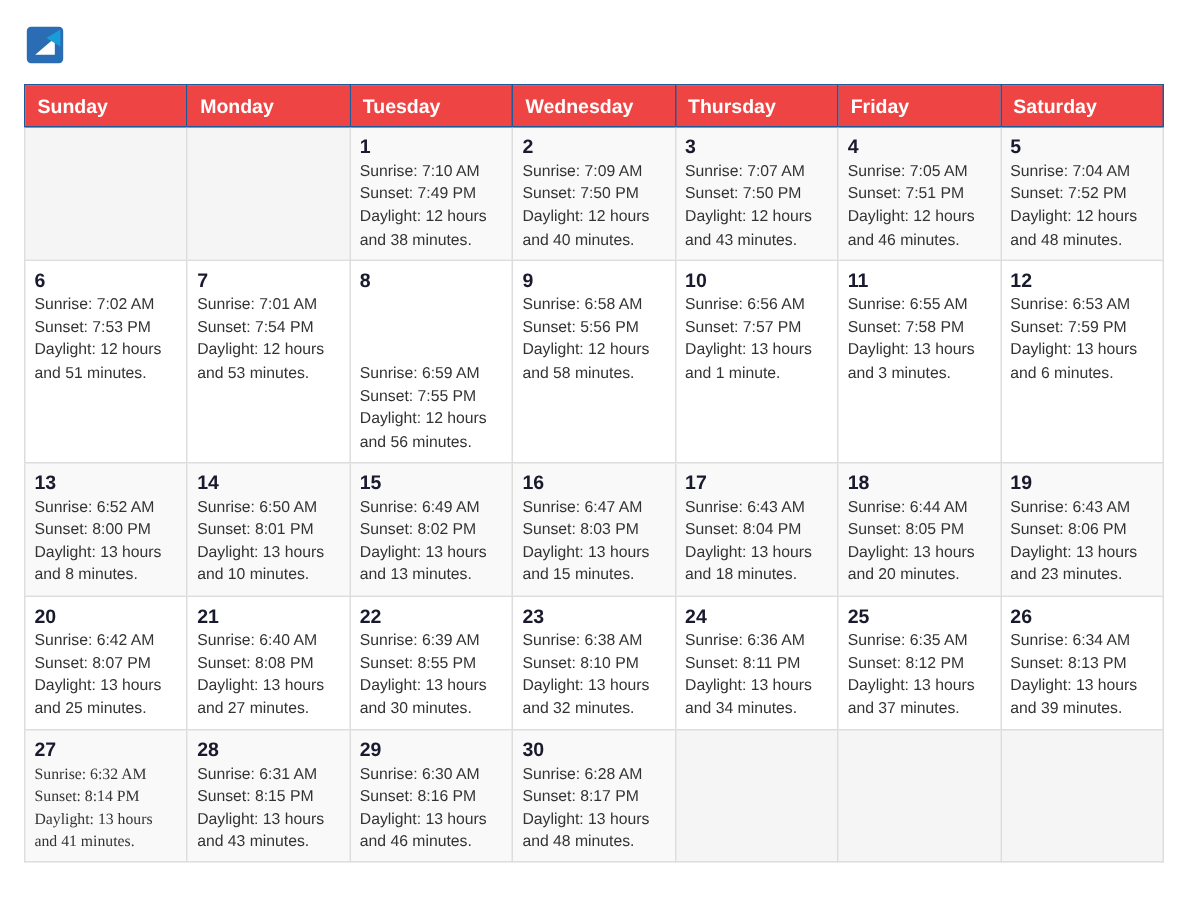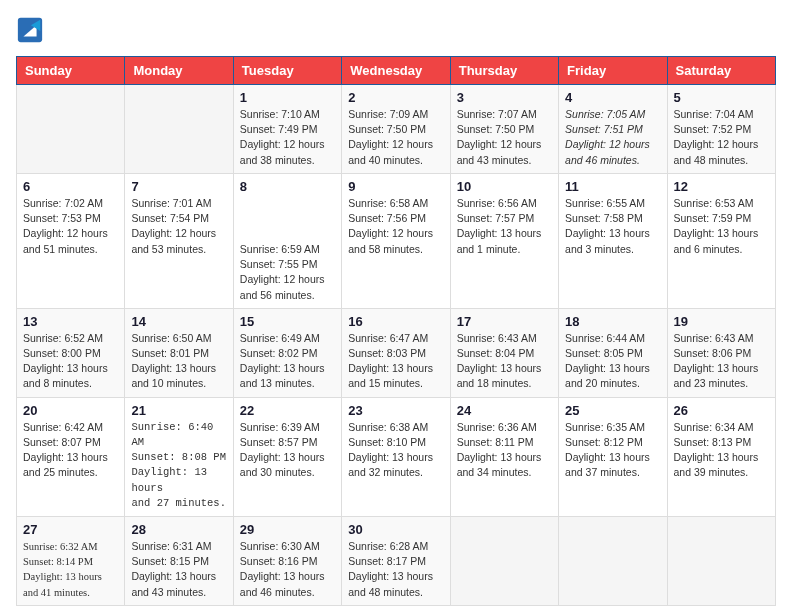"Sunrise: 7:05 AM" div.day-info { font-style: italic -> none }
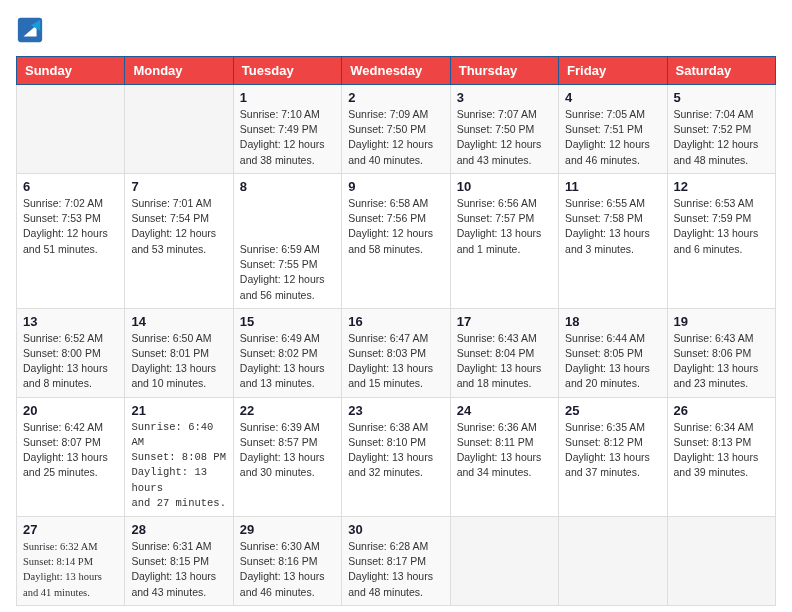"Sunrise: 6:58 AM" div.day-info { text: 7:56 -> 5:56 }
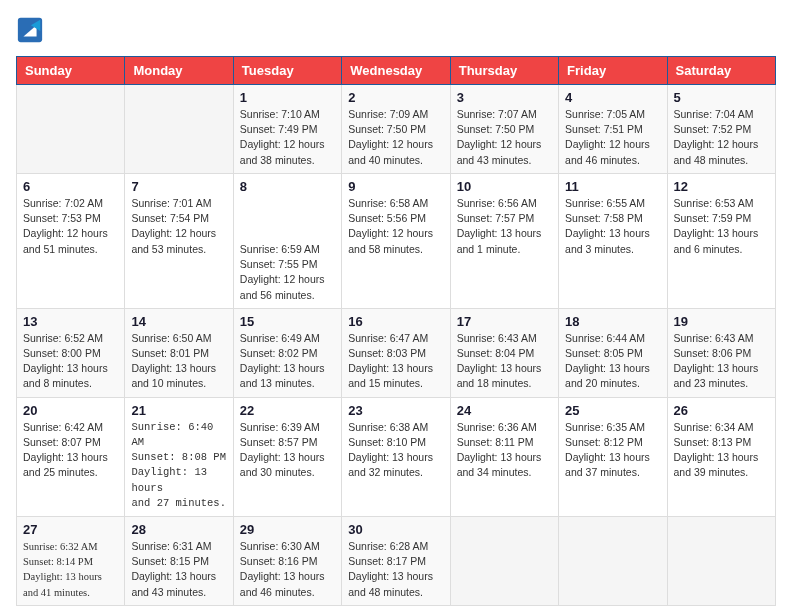"Sunrise: 6:40 AM" div.day-info { font-family: Liberation Mono, monospace -> none }
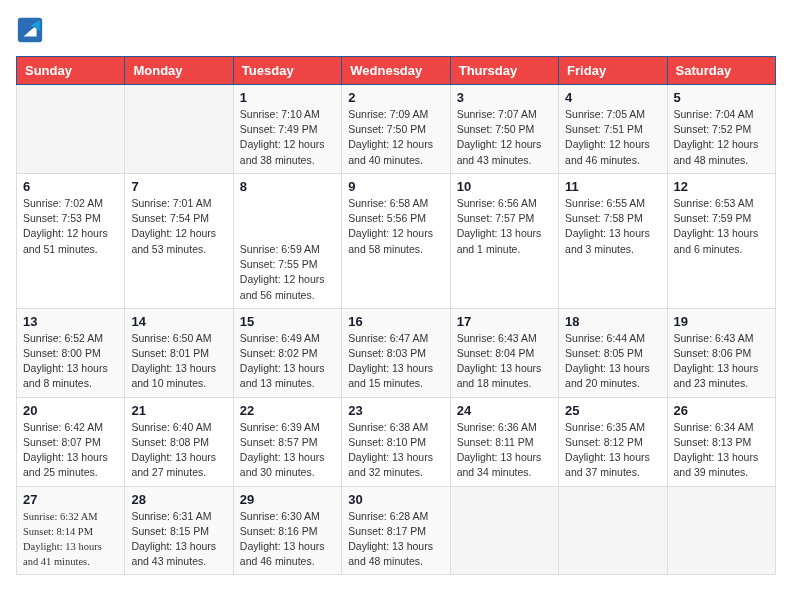"Sunrise: 6:39 AM" div.day-info { text: 8:57 -> 8:55 }
